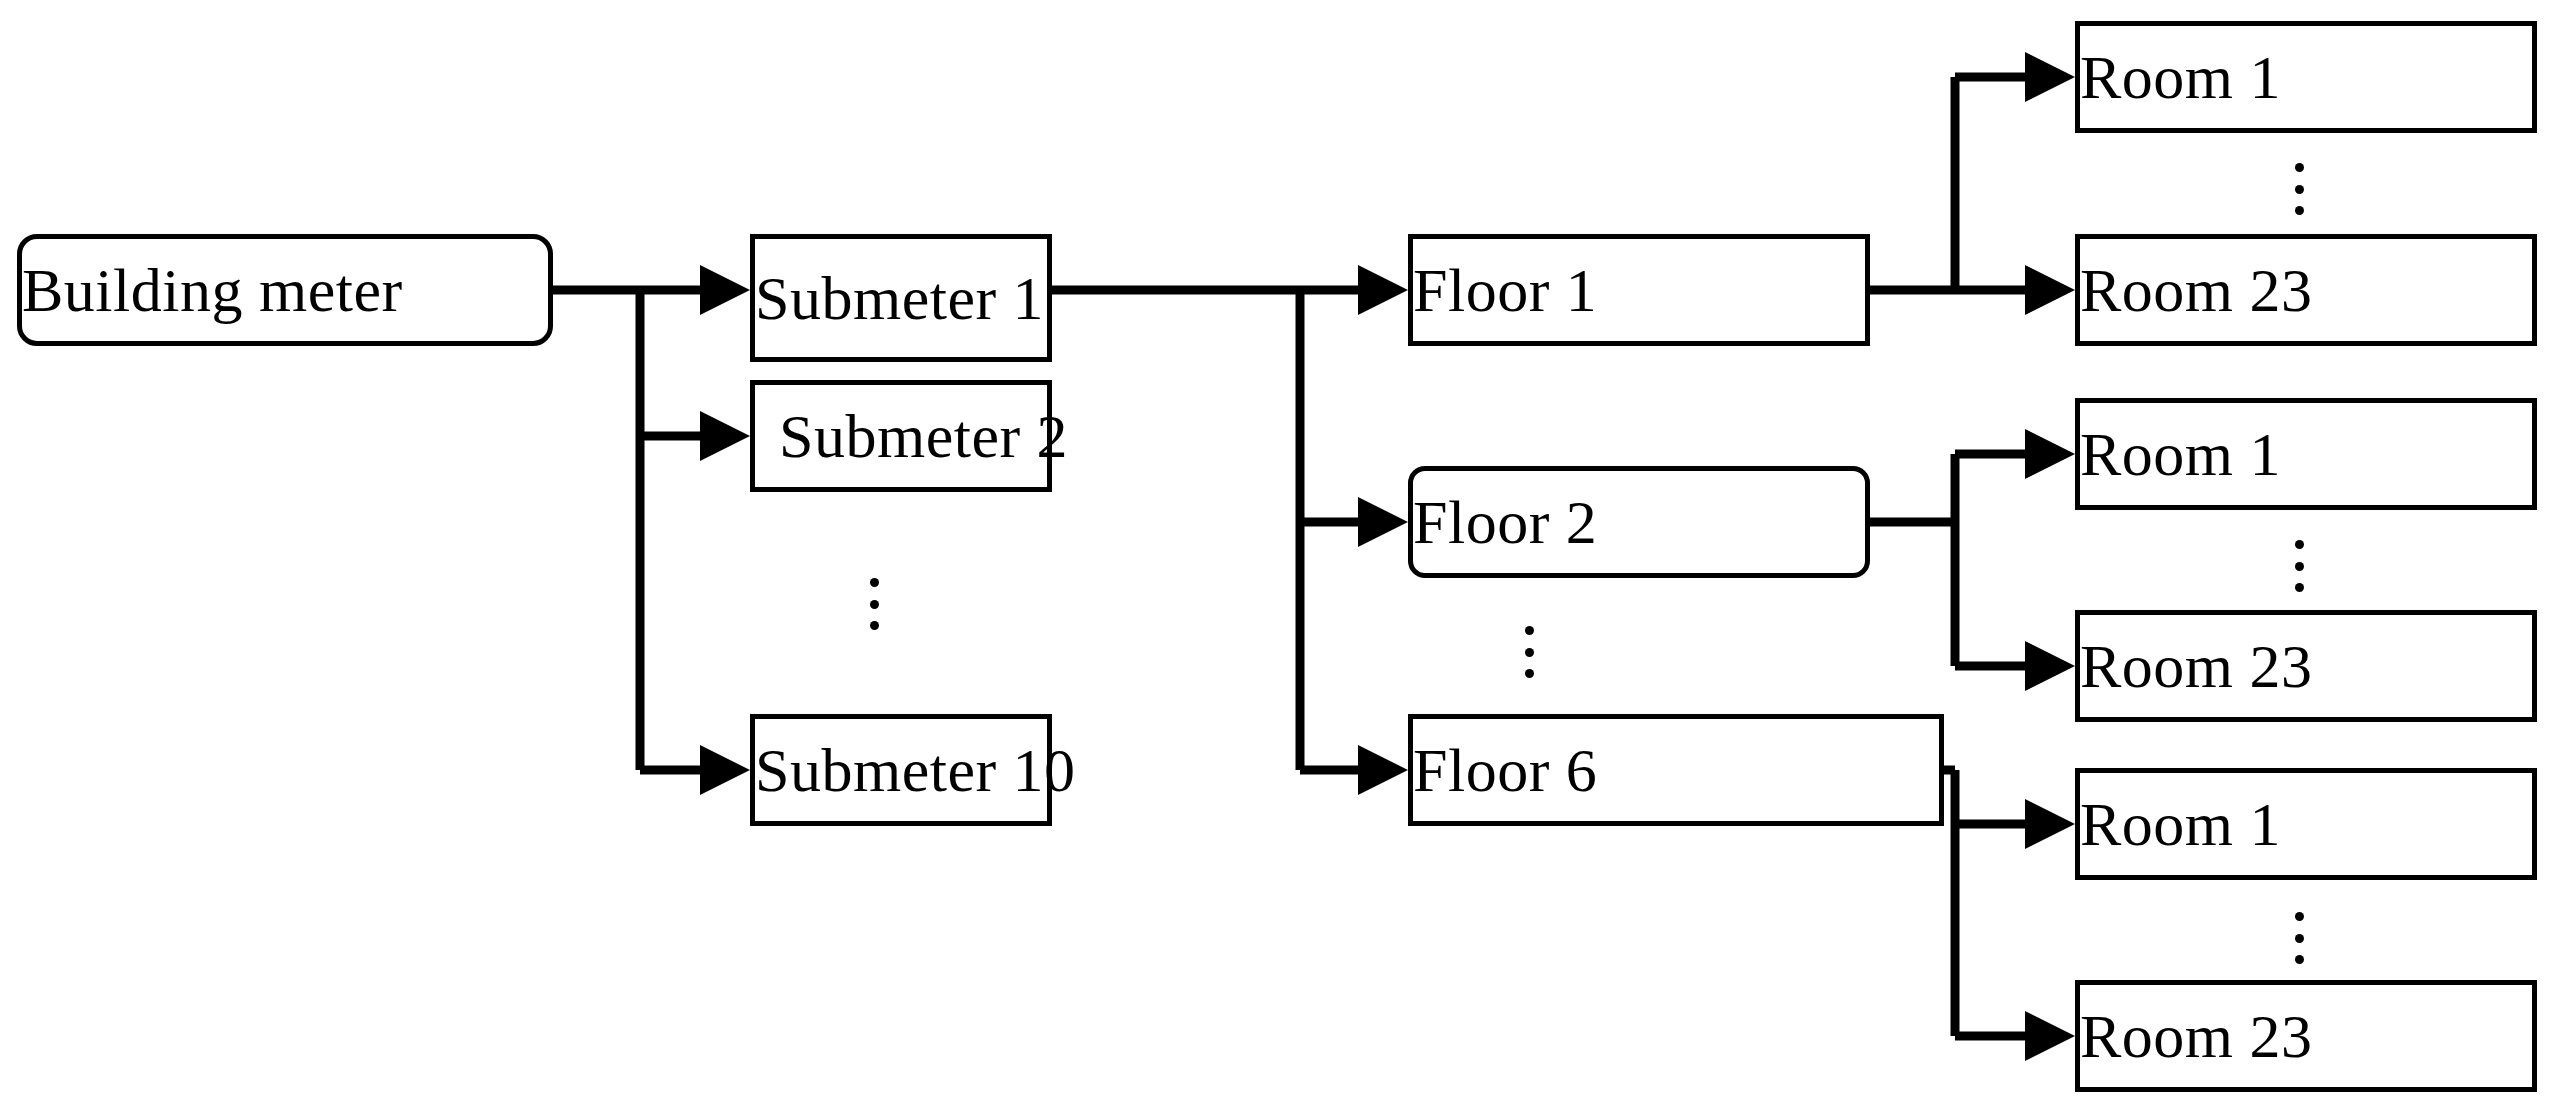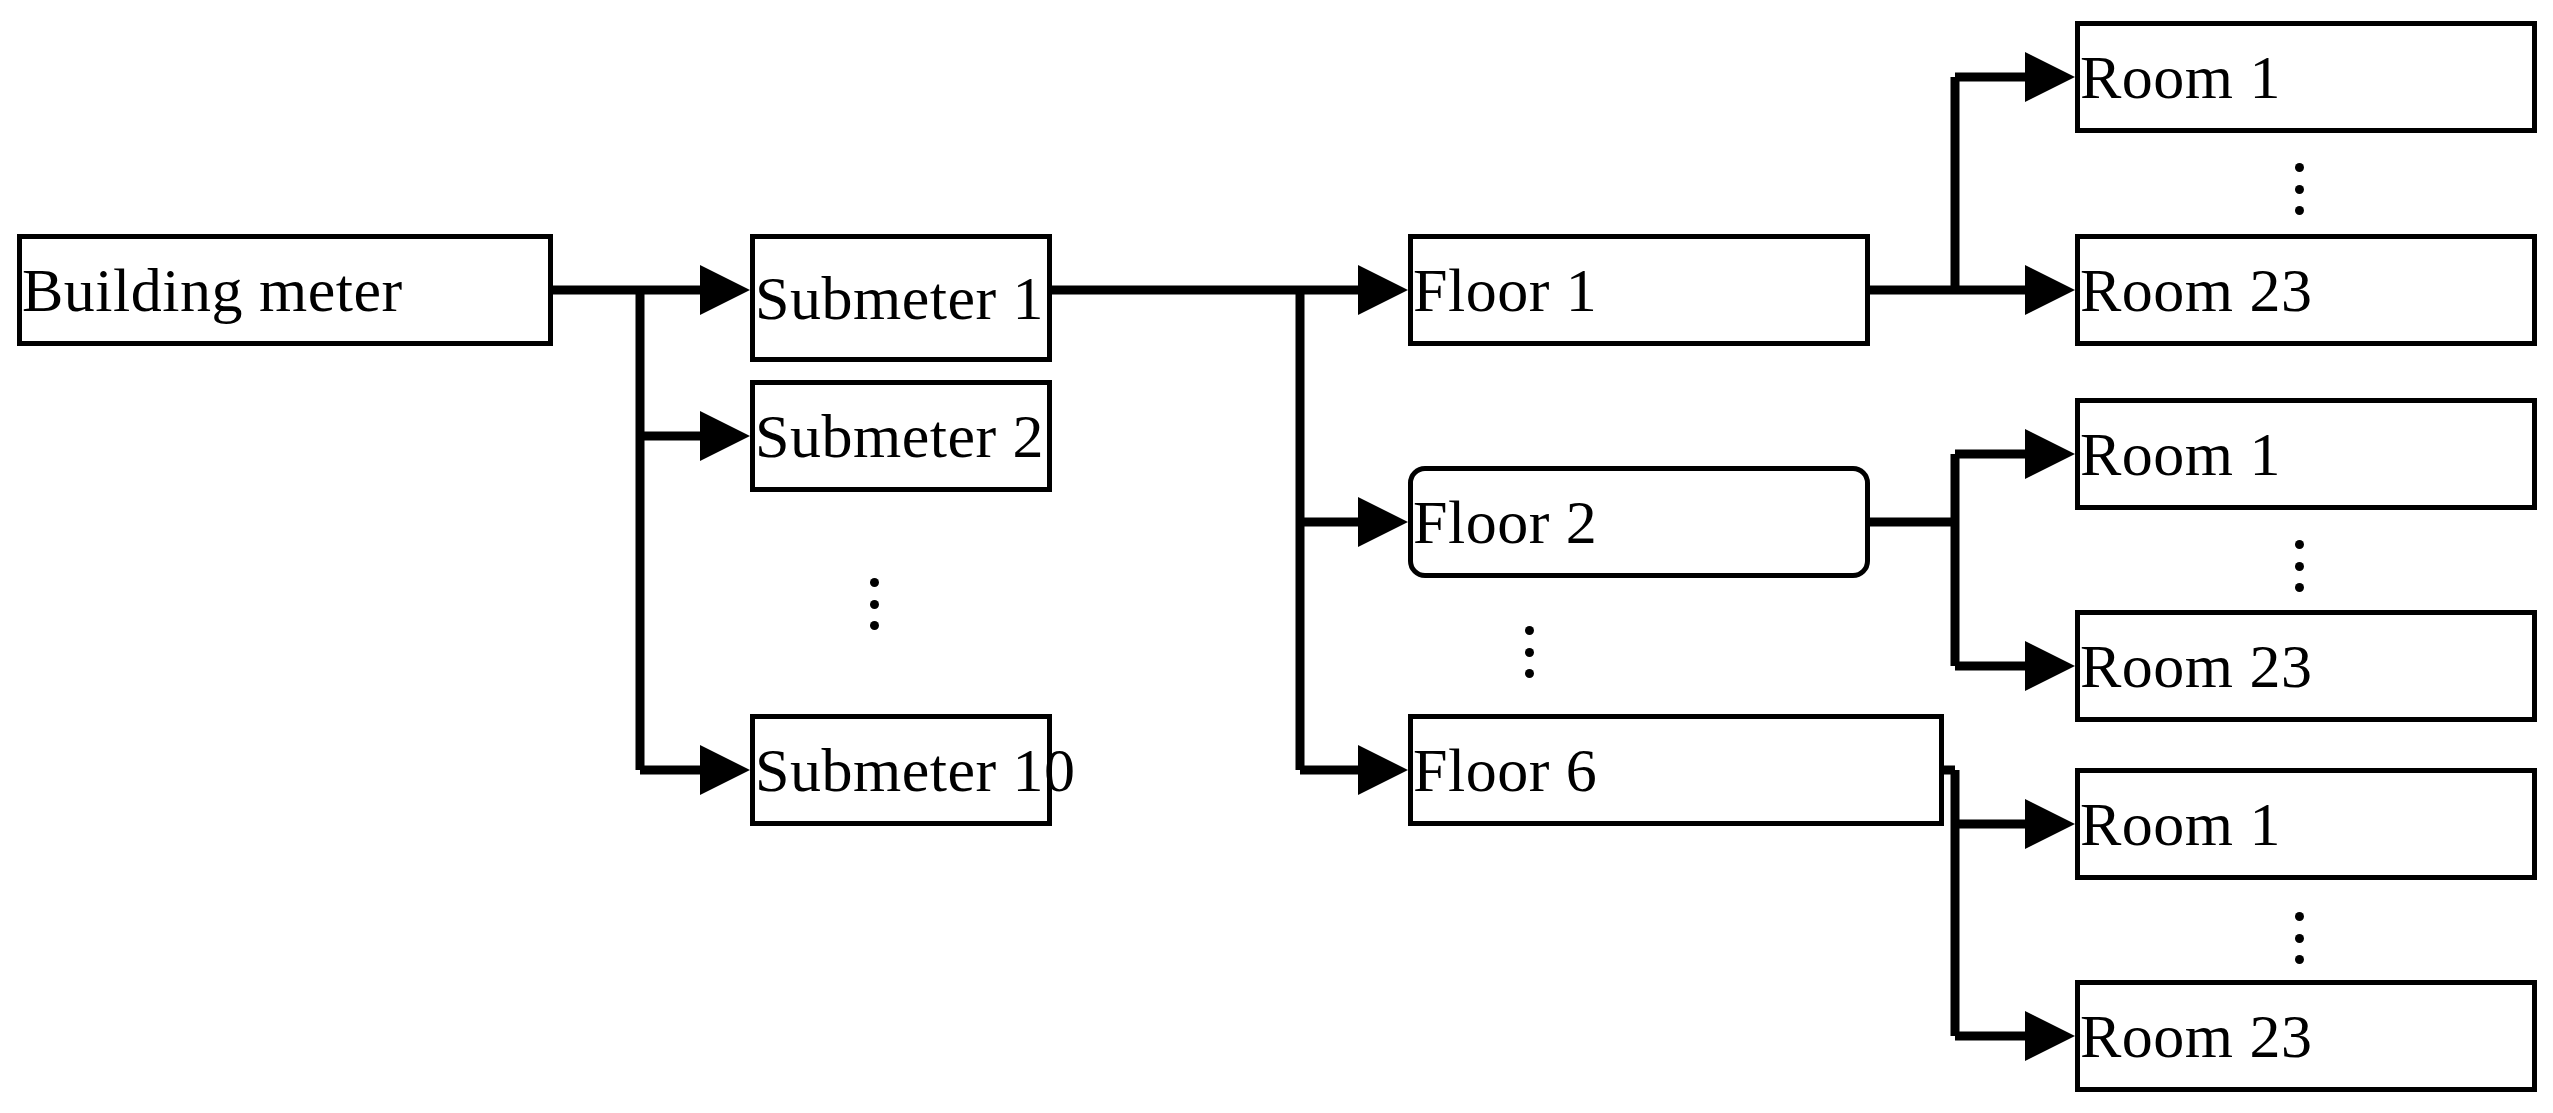"Building meter" div.node-box { border-radius: none -> 20px }
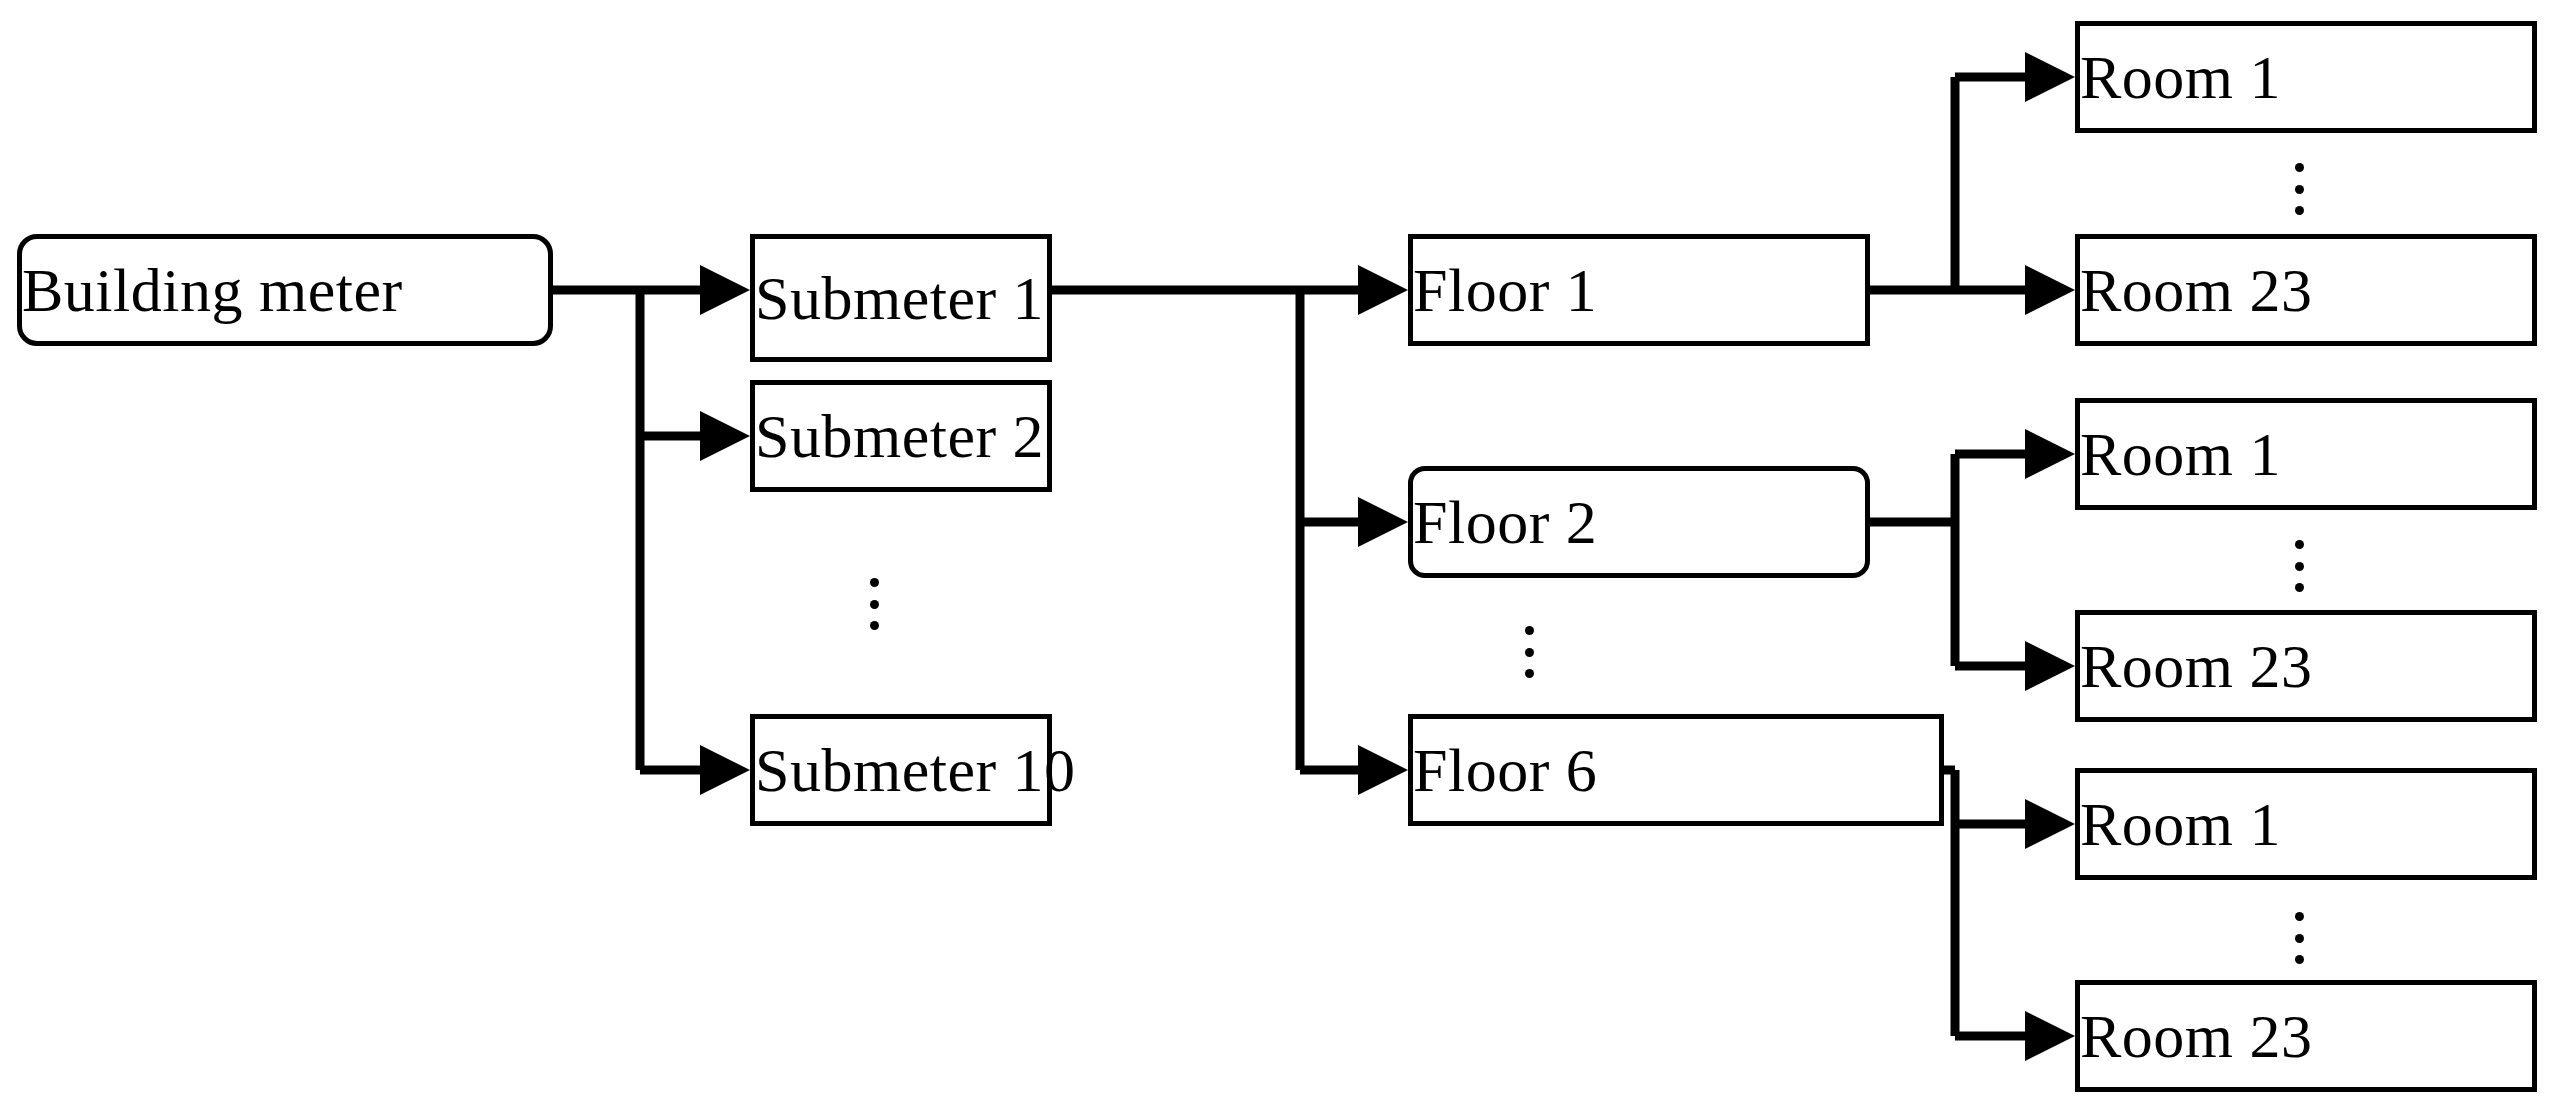"Submeter 2" div.node-box { padding-left: none -> 24px }
